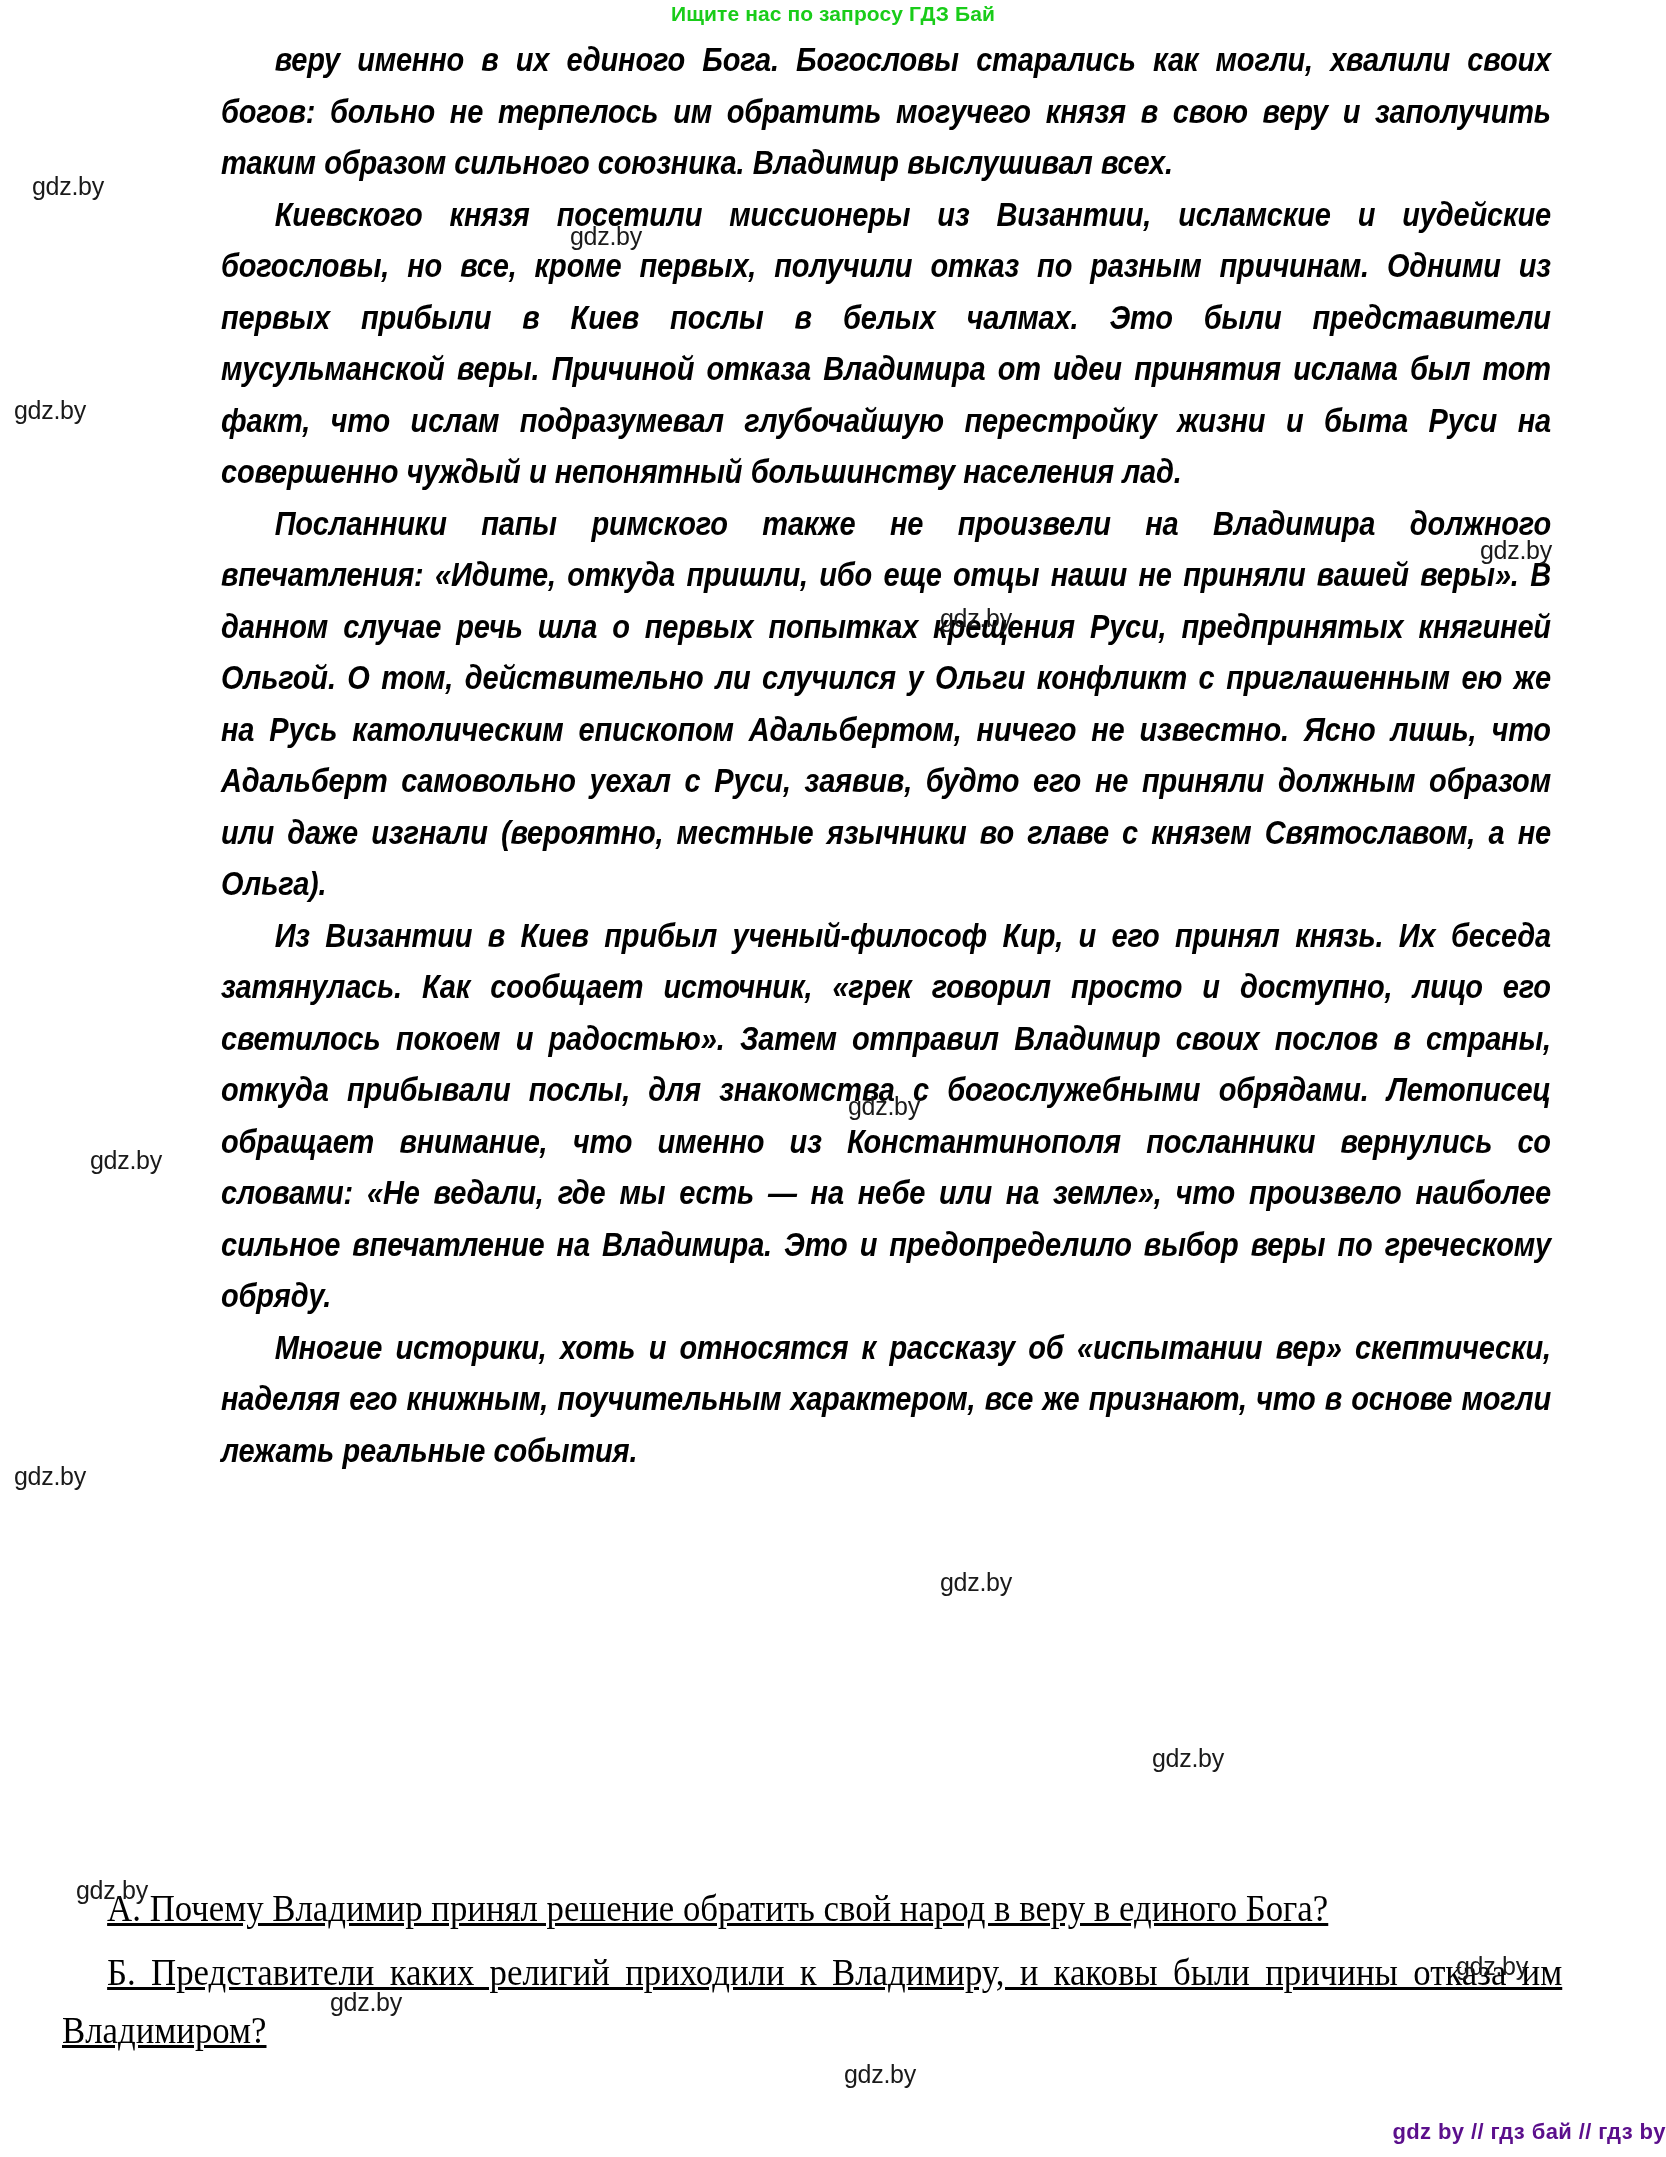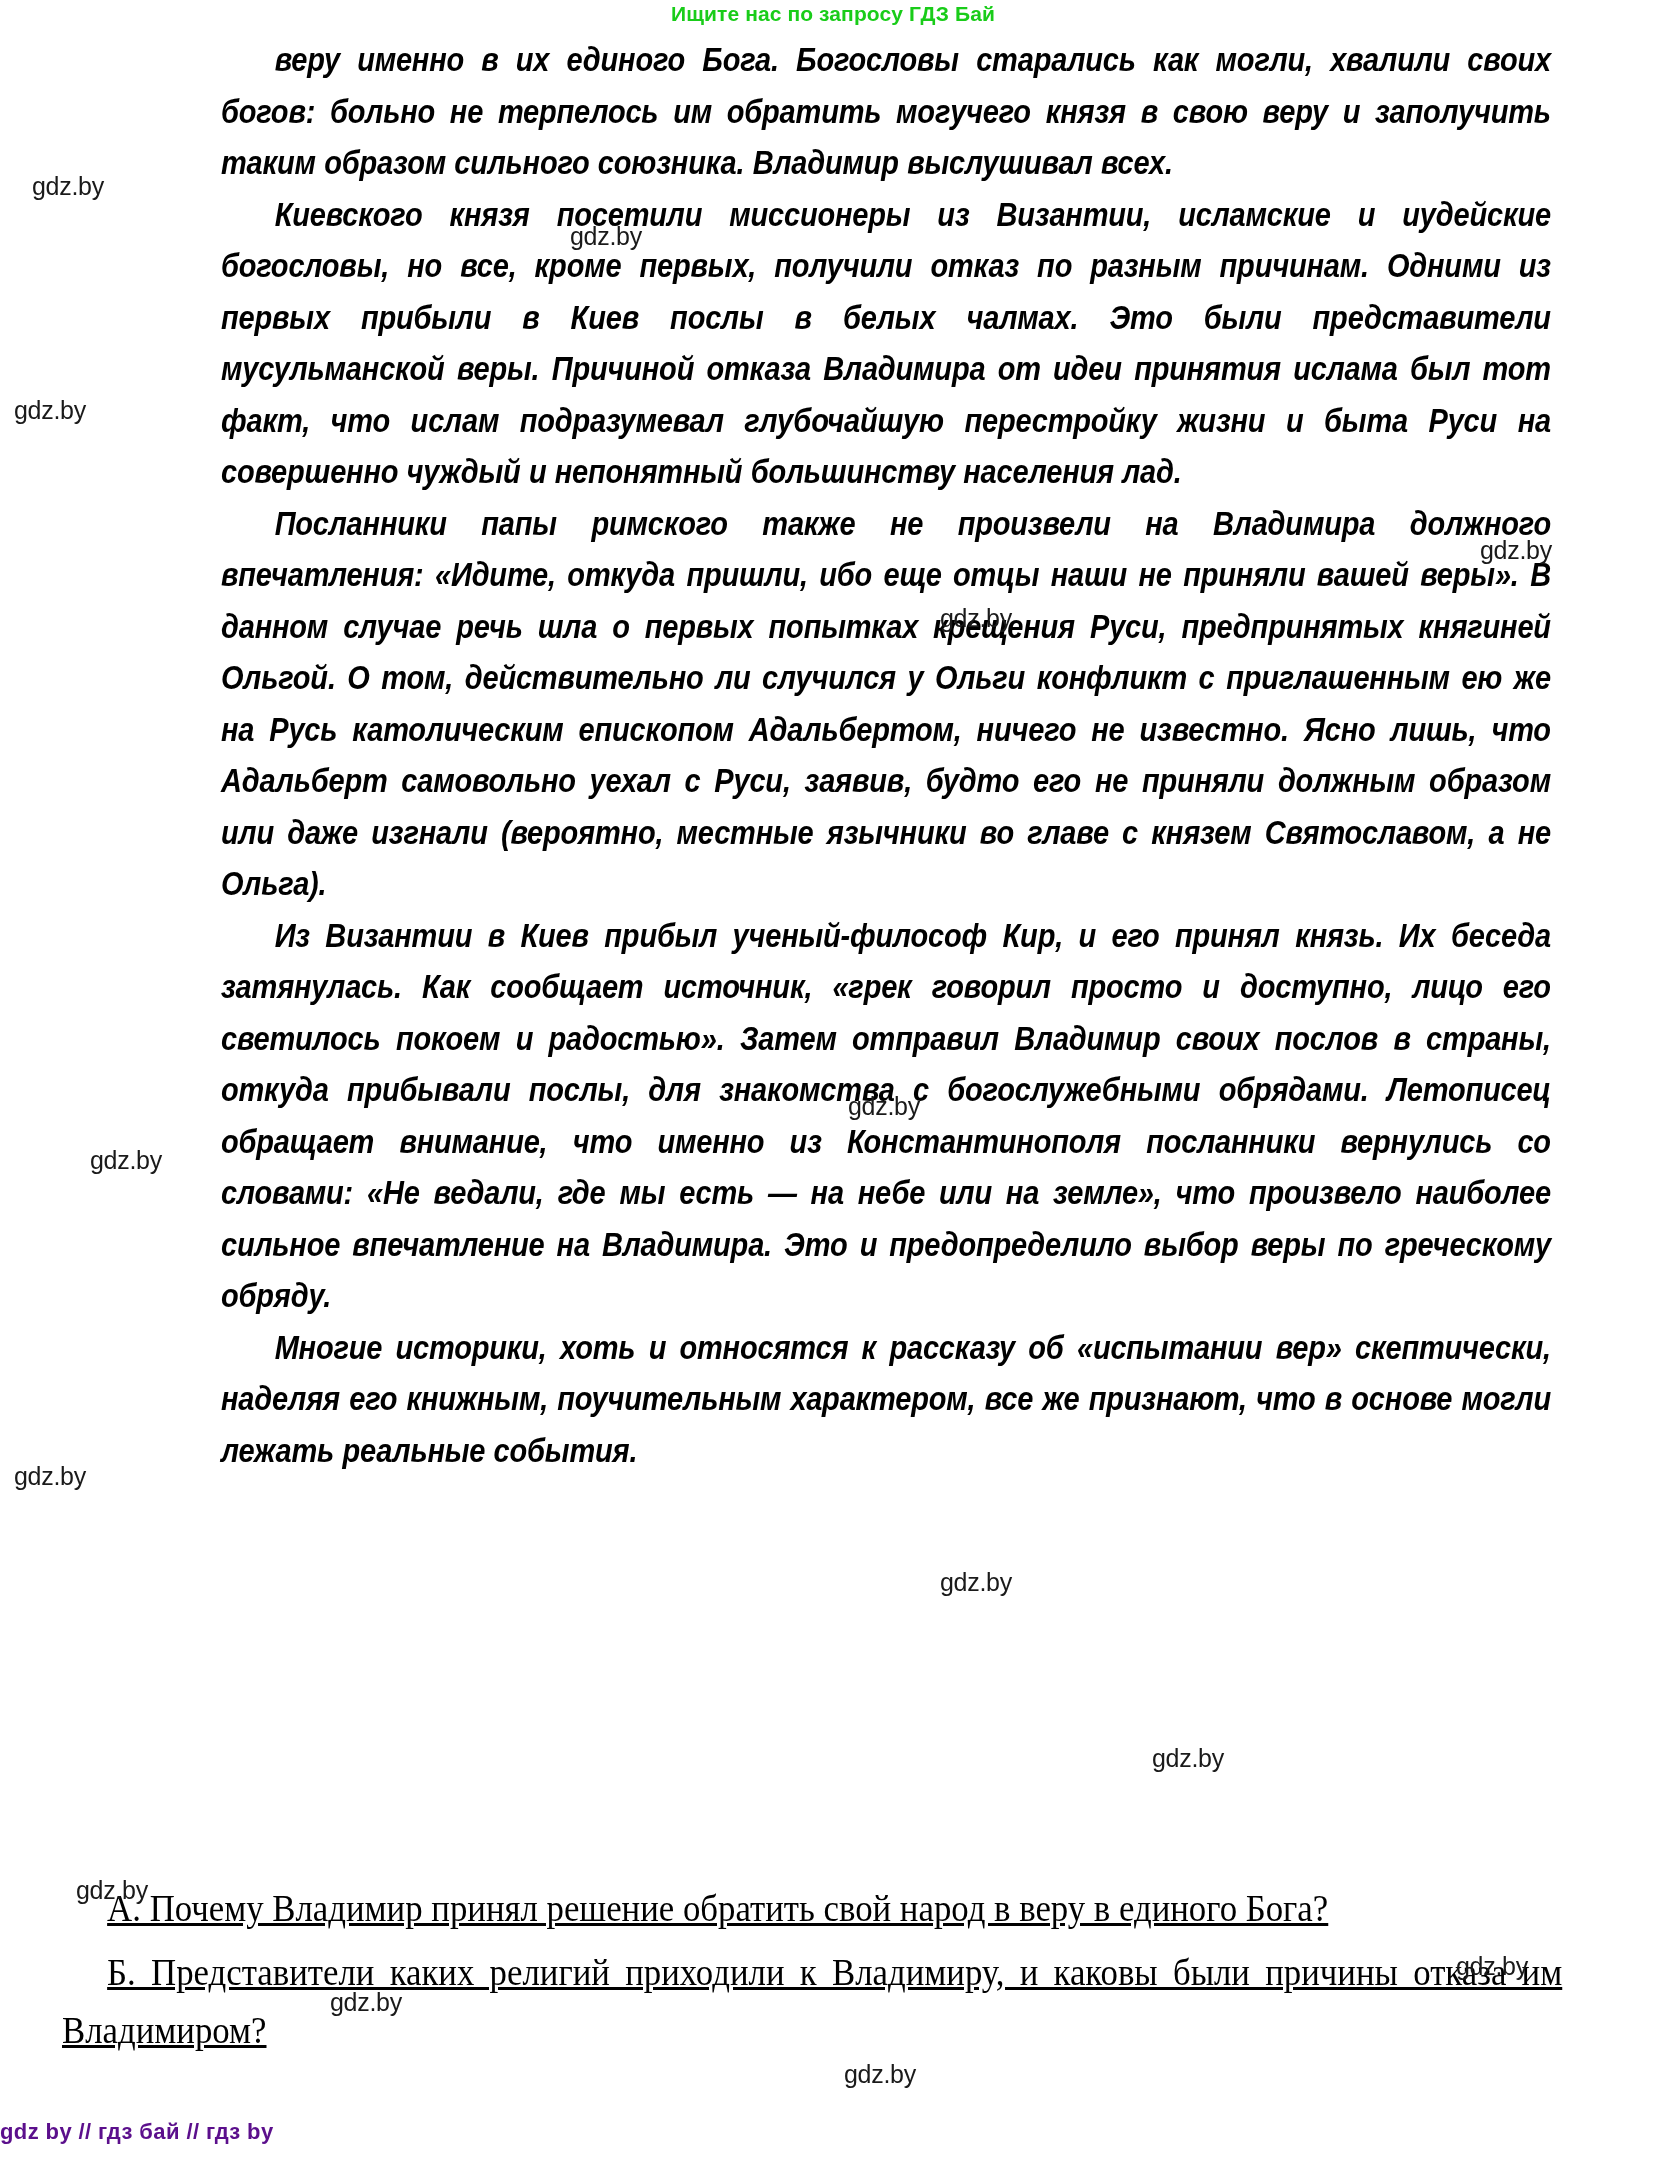"gdz by // гдз бай" .footer-strip { text-align: left -> right }
